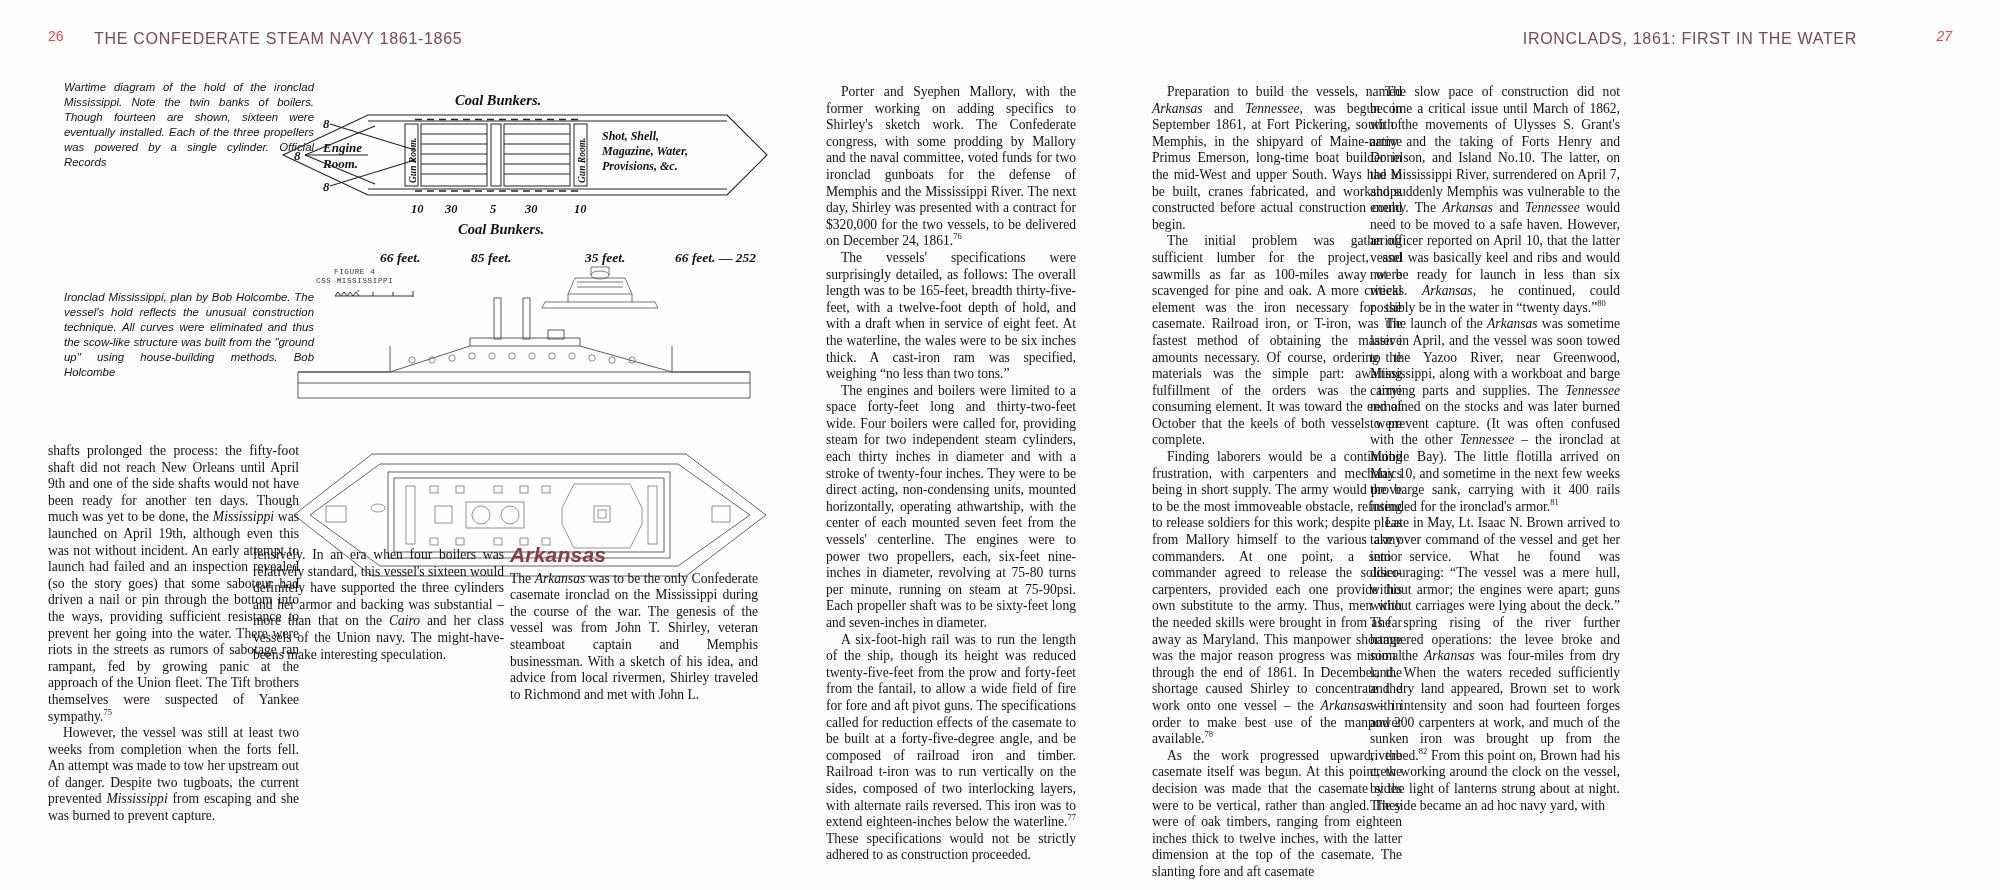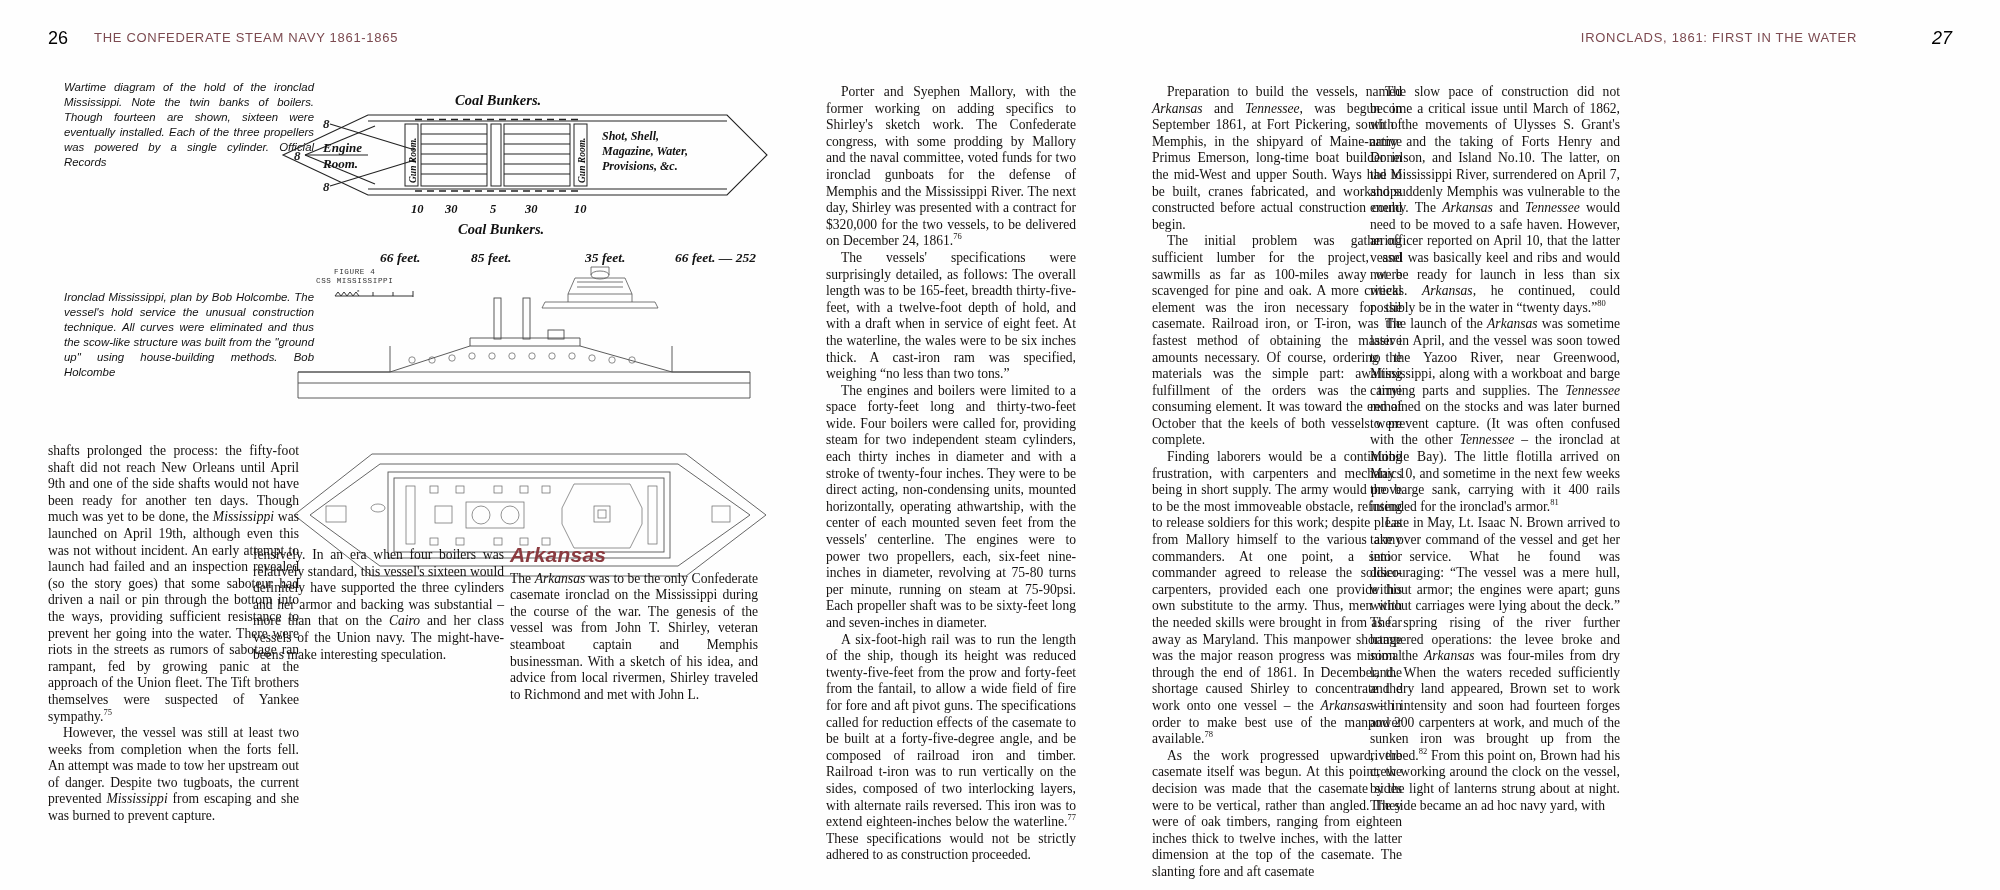"26" .folio { color: #000000 -> #ef4444; font-size: 18px -> 14px }
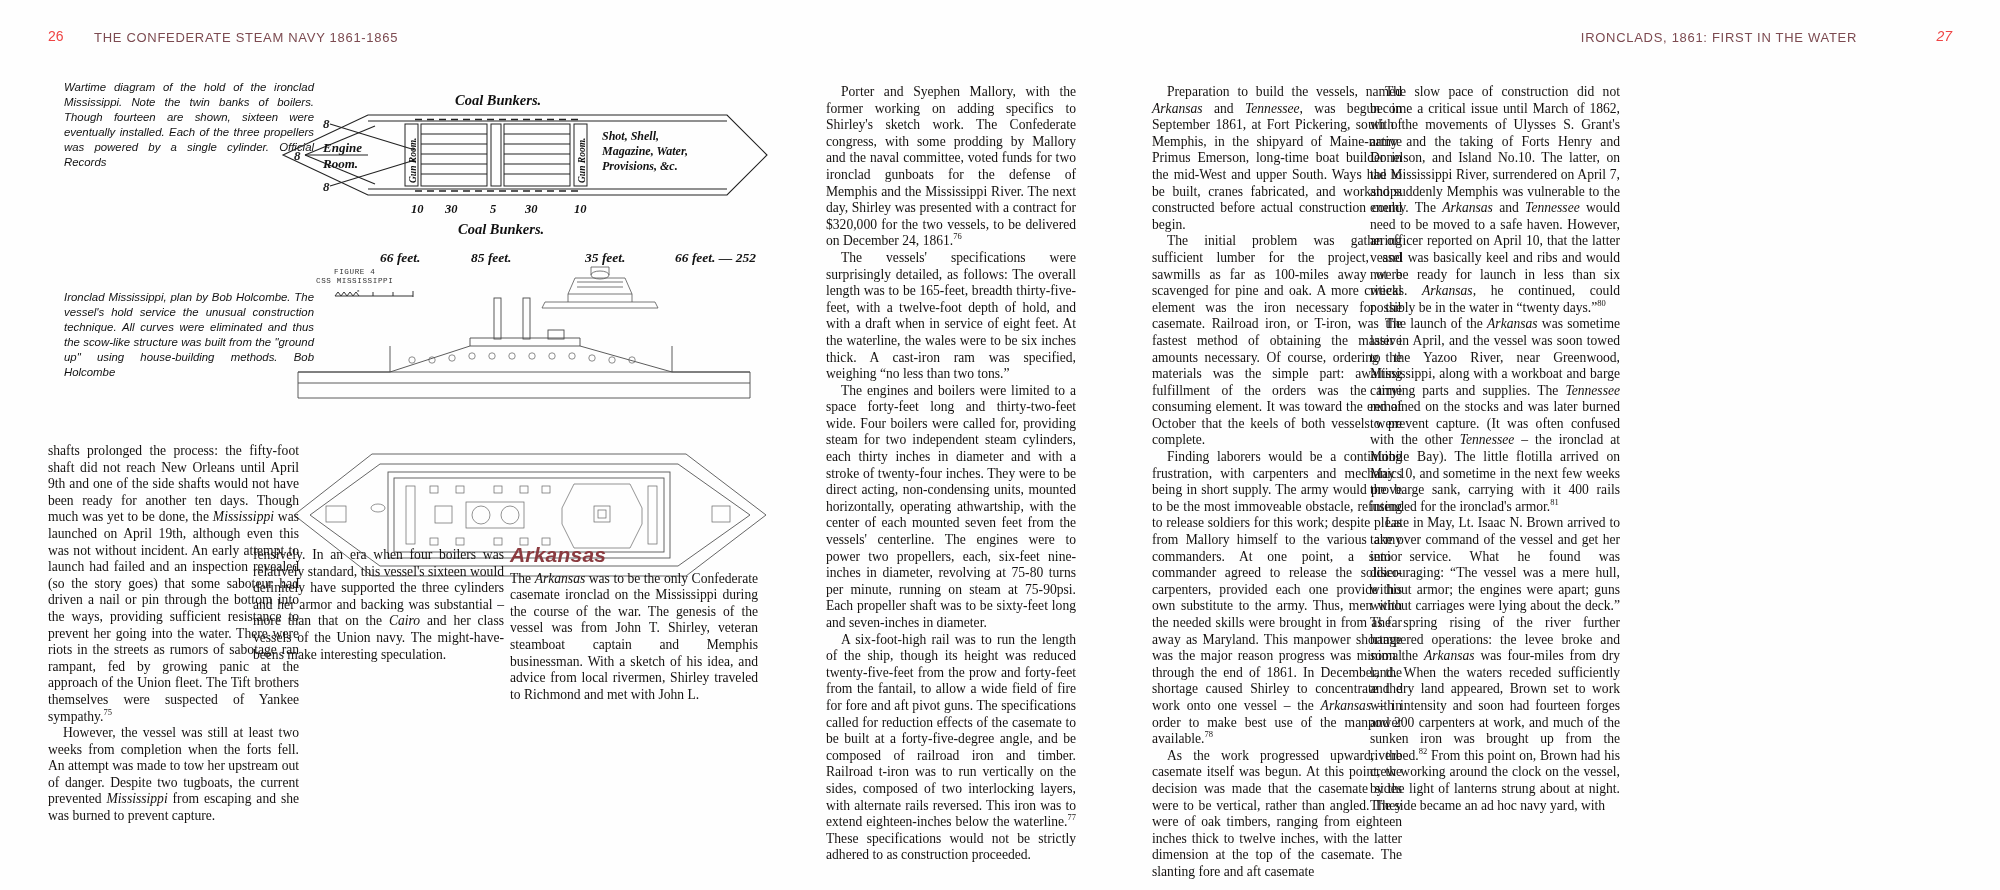"THE CONFEDERATE STEAM NAVY 1861-1865" .runhead { font-size: 13px -> 16px }
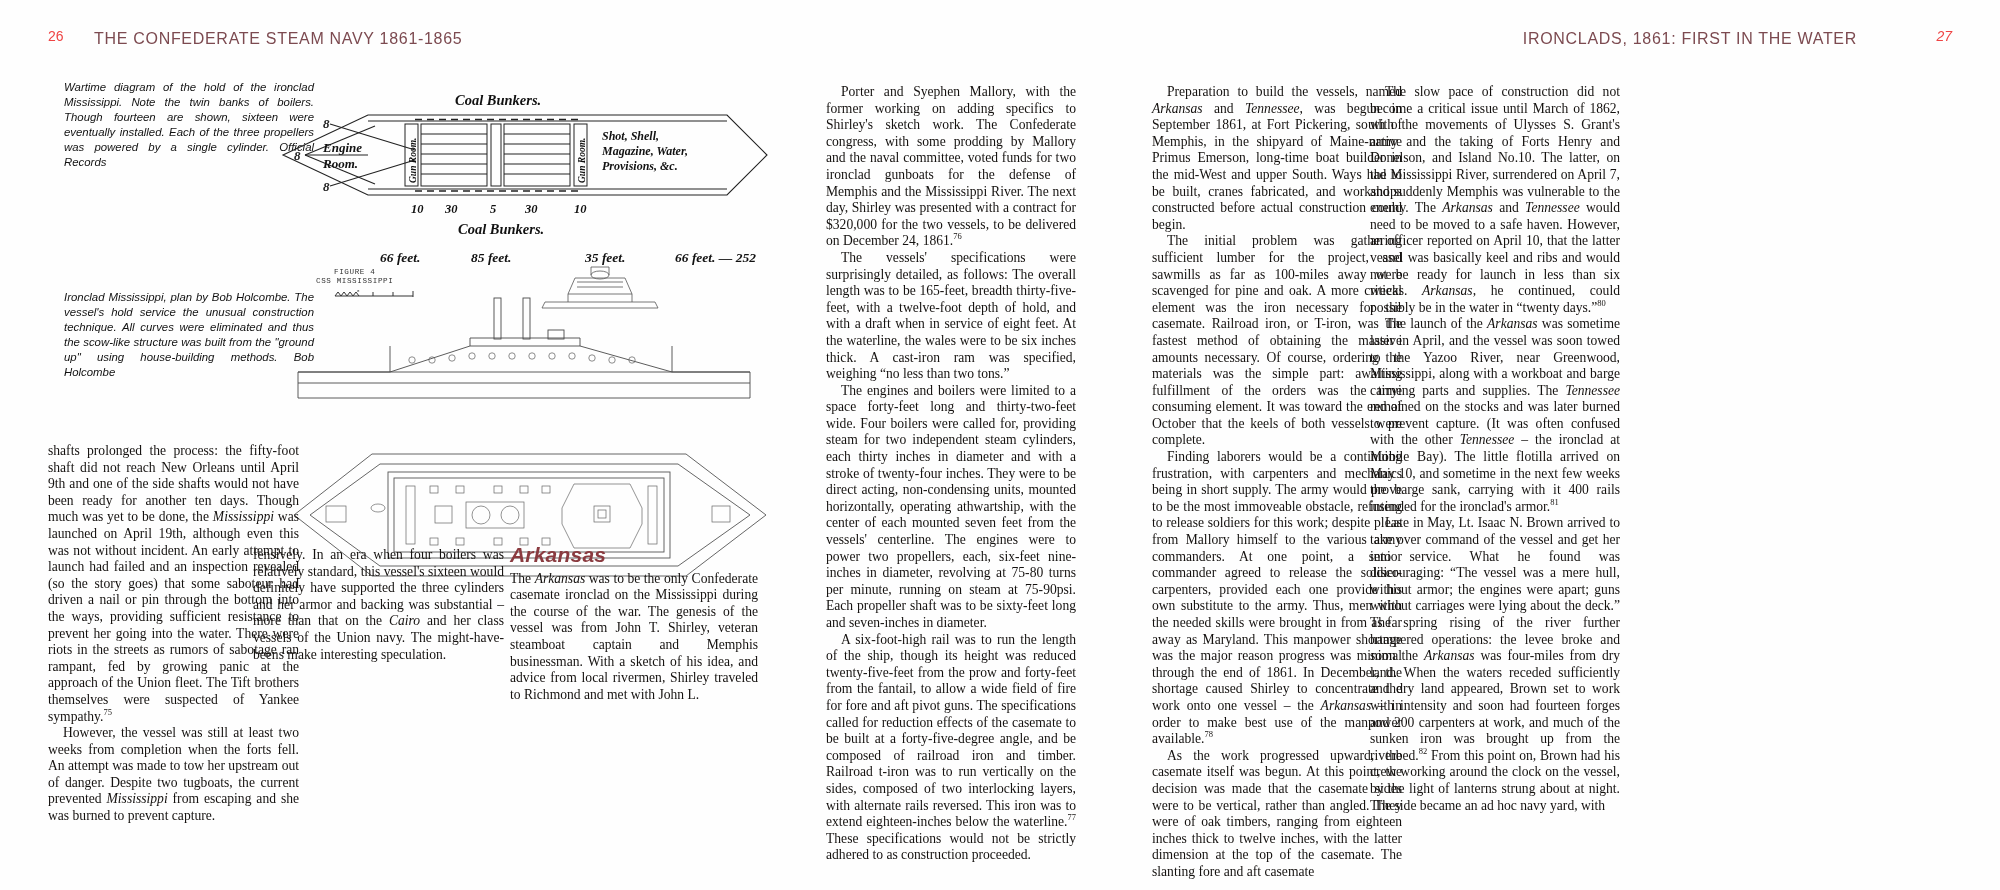"Ironclad Mississippi, plan by Bob" div.caption { text: service -> reflects }
